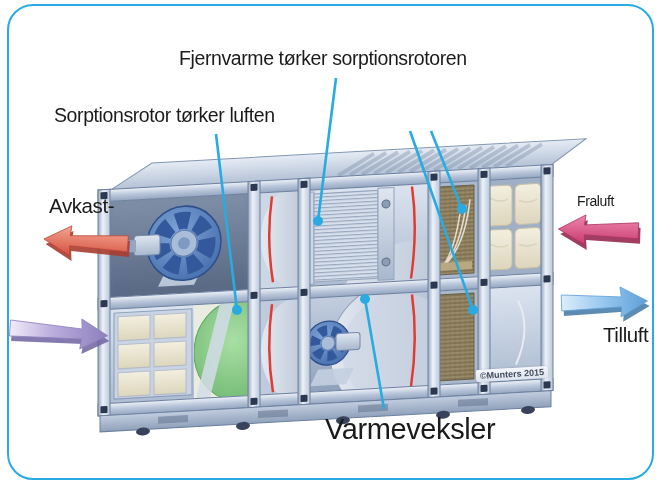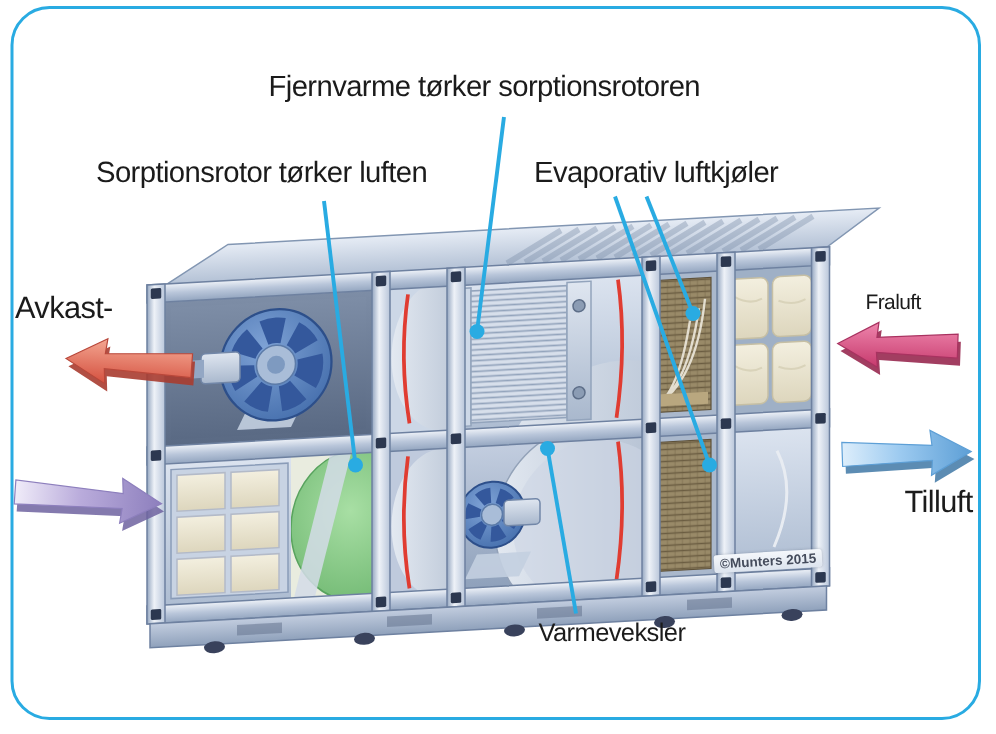"Sorptionsrotor tørker luften" #lbl-sorption { left: 64px -> 54px }
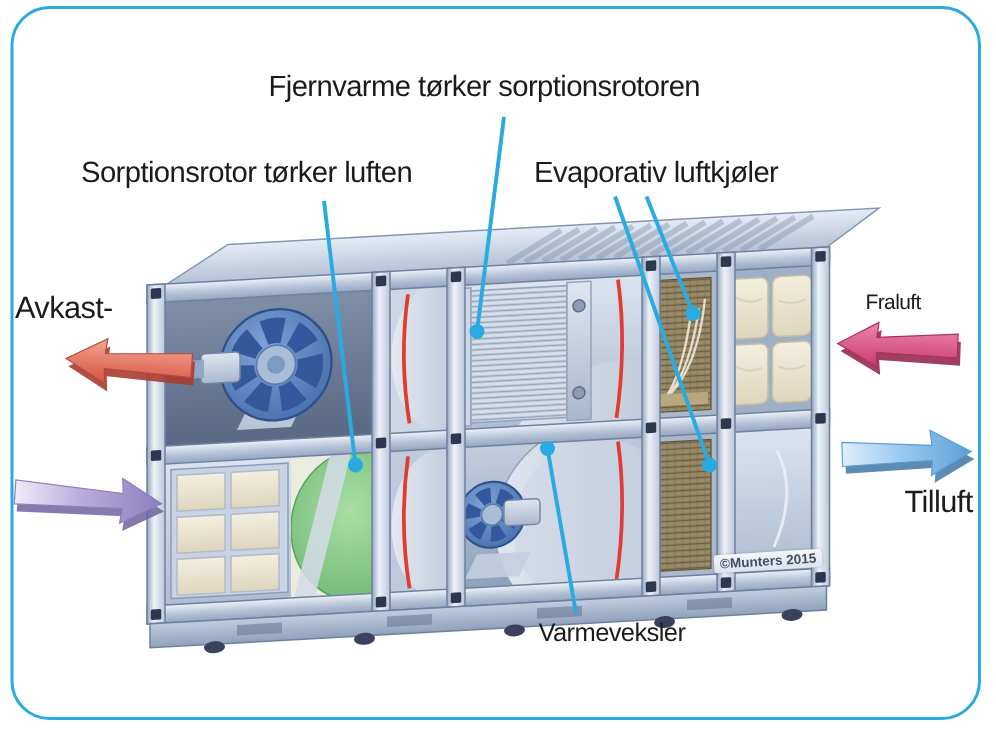"Evaporativ luftkjøler" div.lbl { html: <div>Evaporativ luftkjøler</div> -> none }
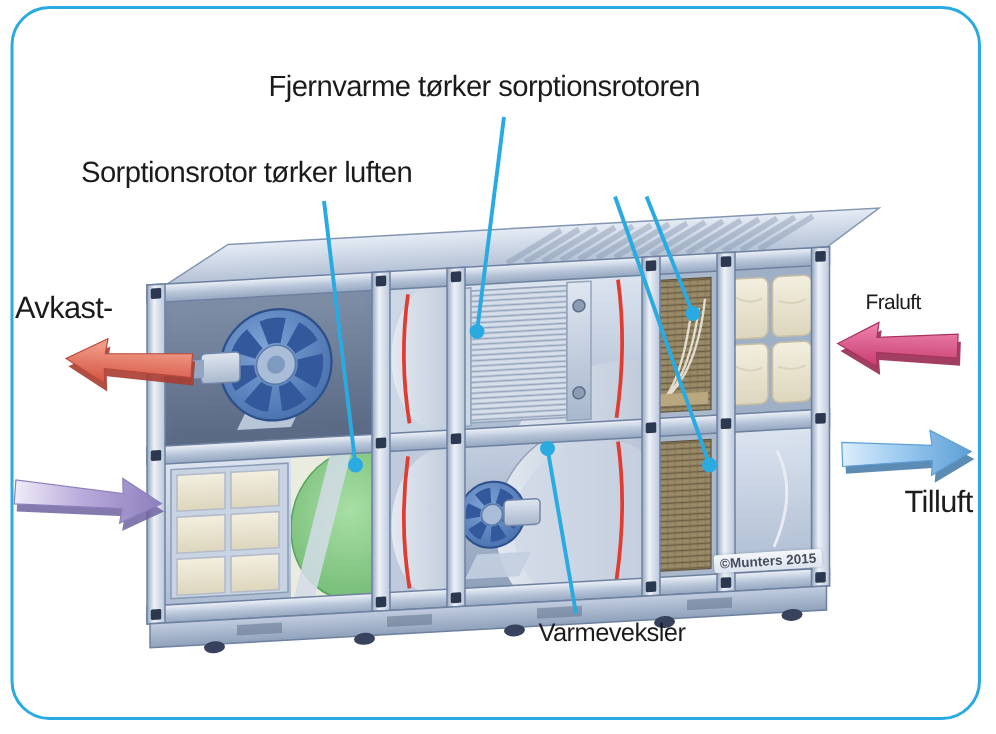"Avkast-" .lbl span { padding-left: none -> 39px }
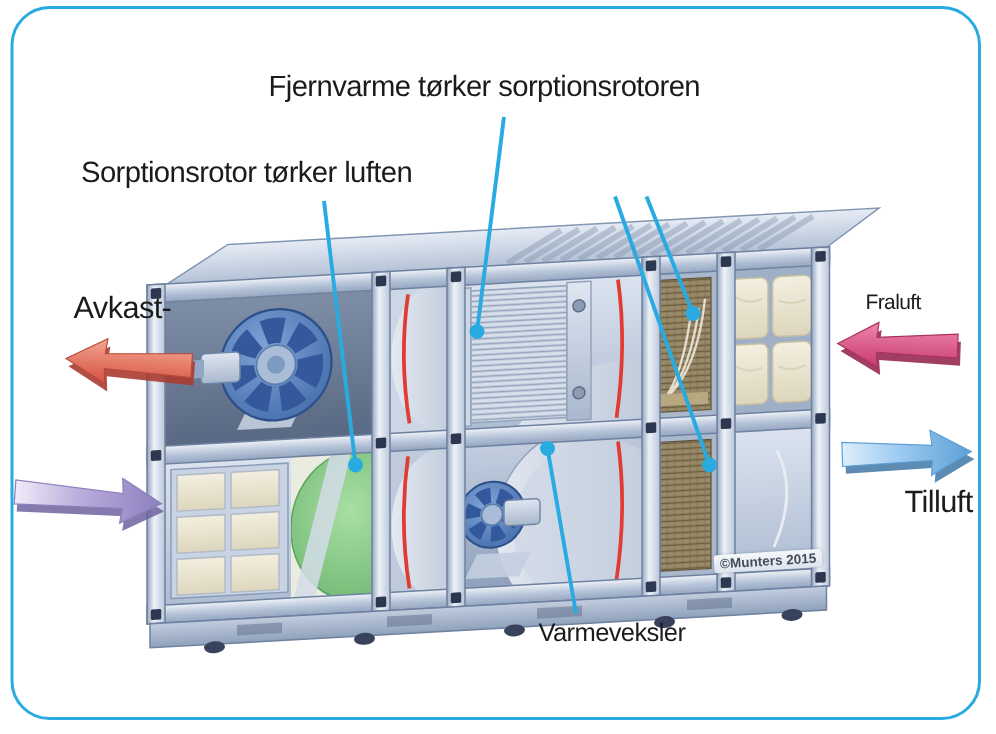"Varmeveksler" #lbl-varme { font-size: 17px -> 29px; margin-left: 34px -> none }
